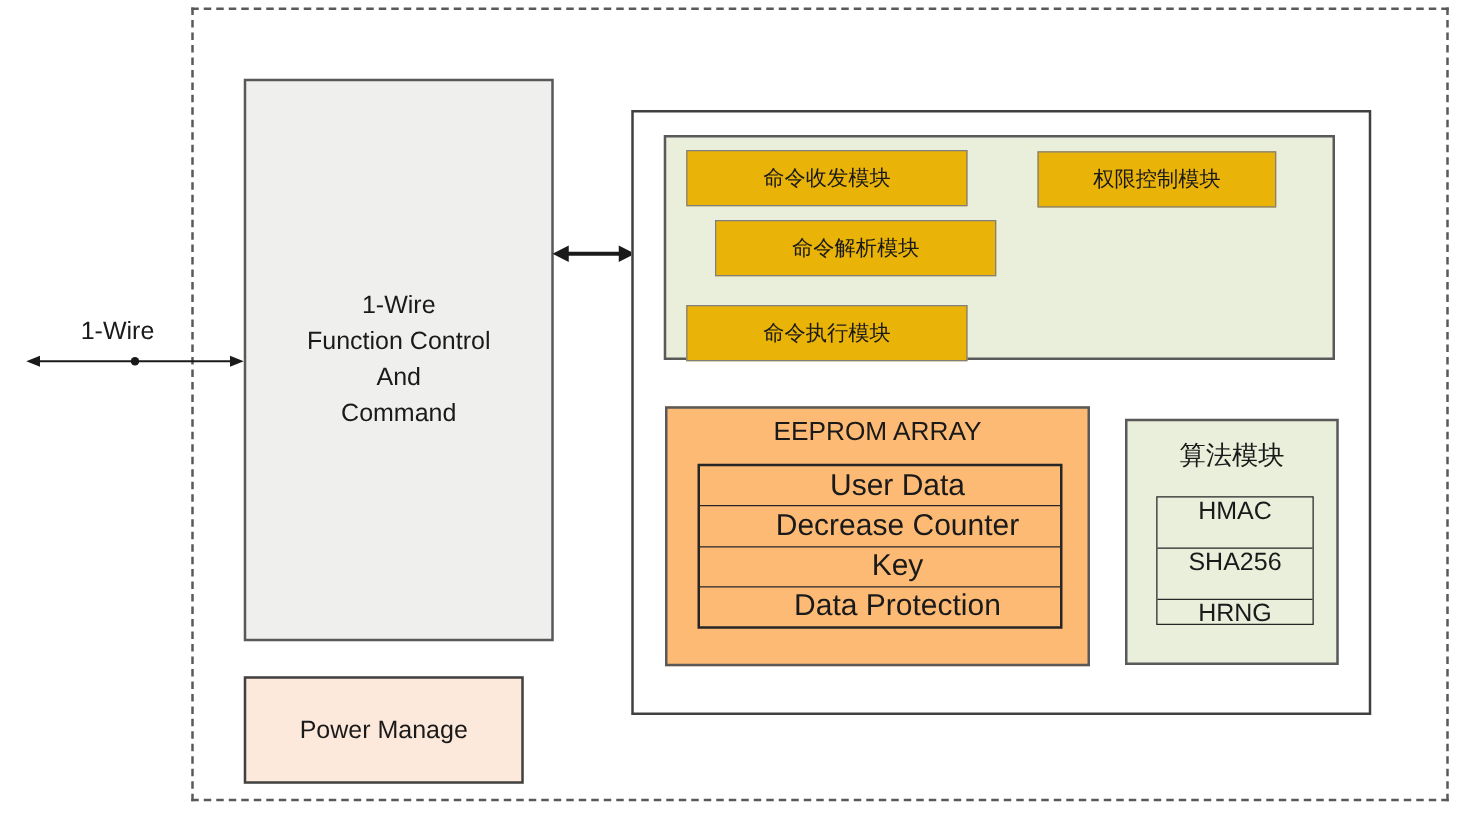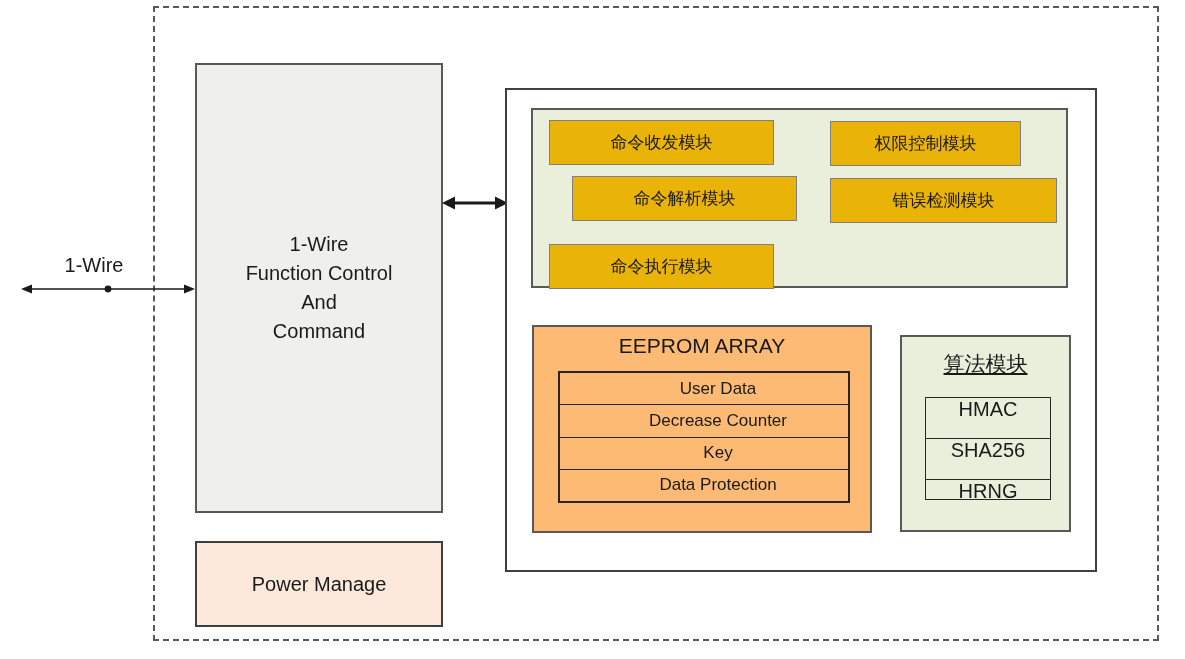"错误检测模块" div.module-box { html: <div> <span>错误检测模块</span> </div> -> none }
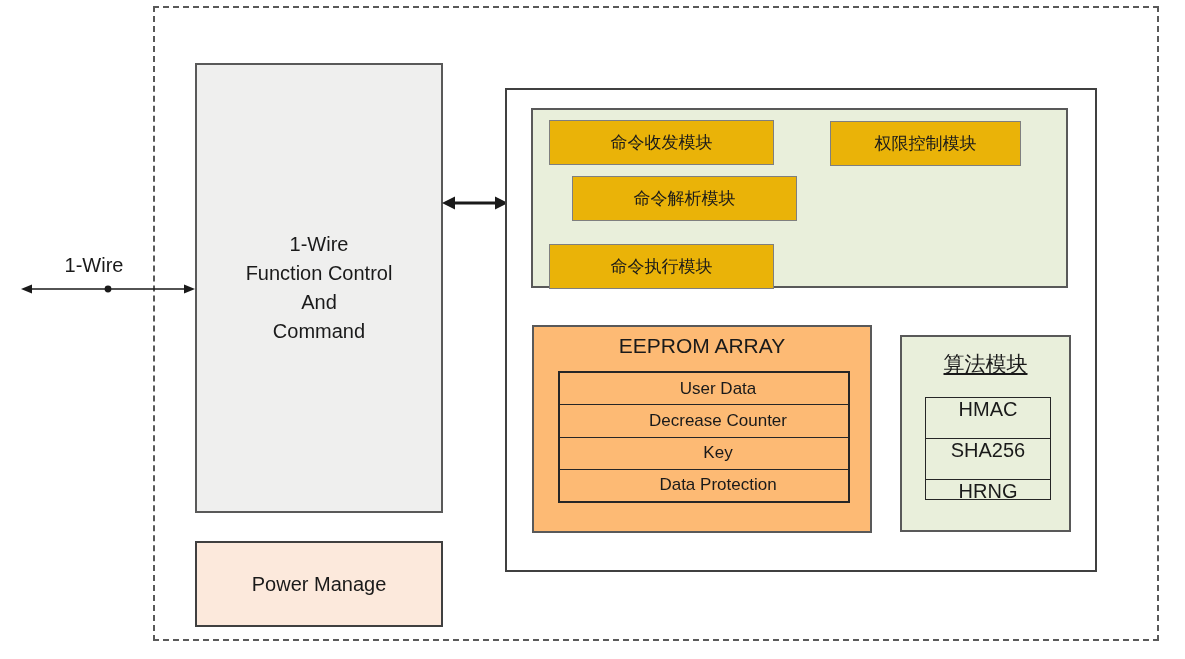"算法模块" .alg-title { text-decoration: underline -> none }
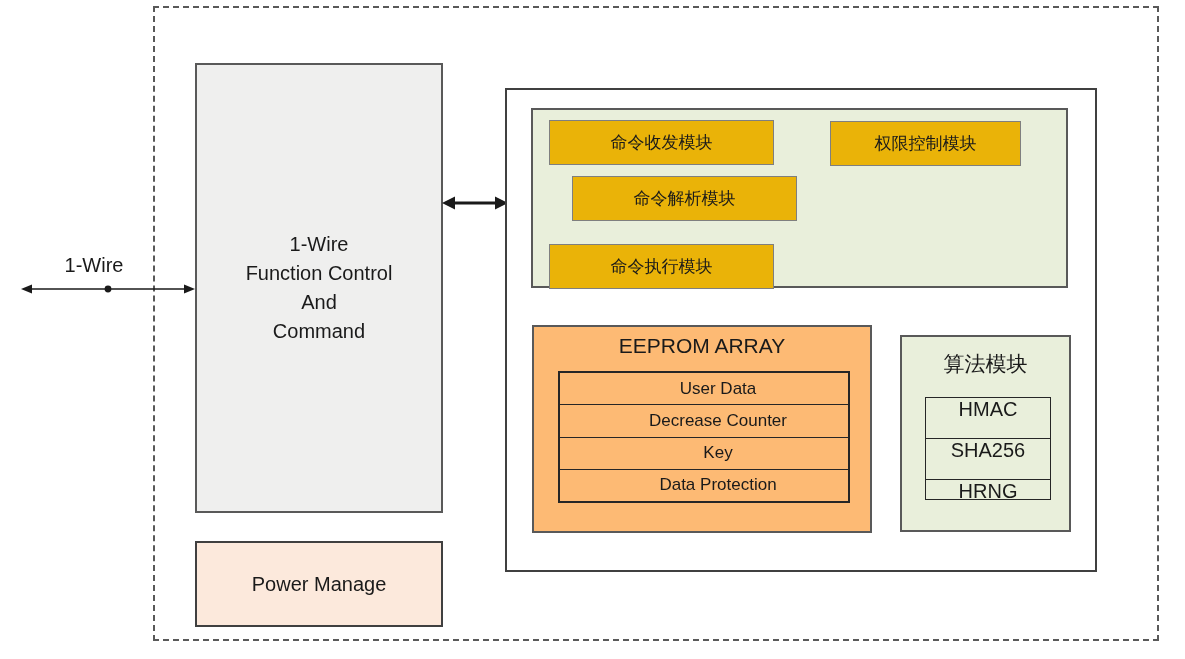"User Data" .eeprom-row { font-size: 17px -> 24px }
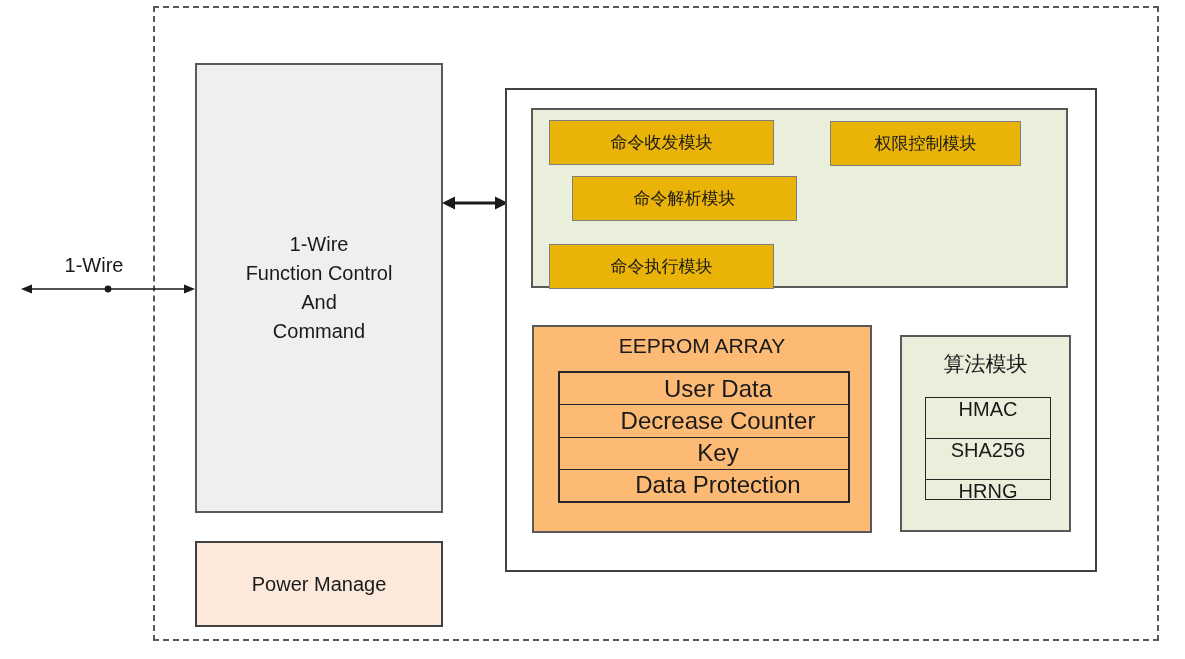"Power Manage" .power-box { width: 248px -> 224px }
